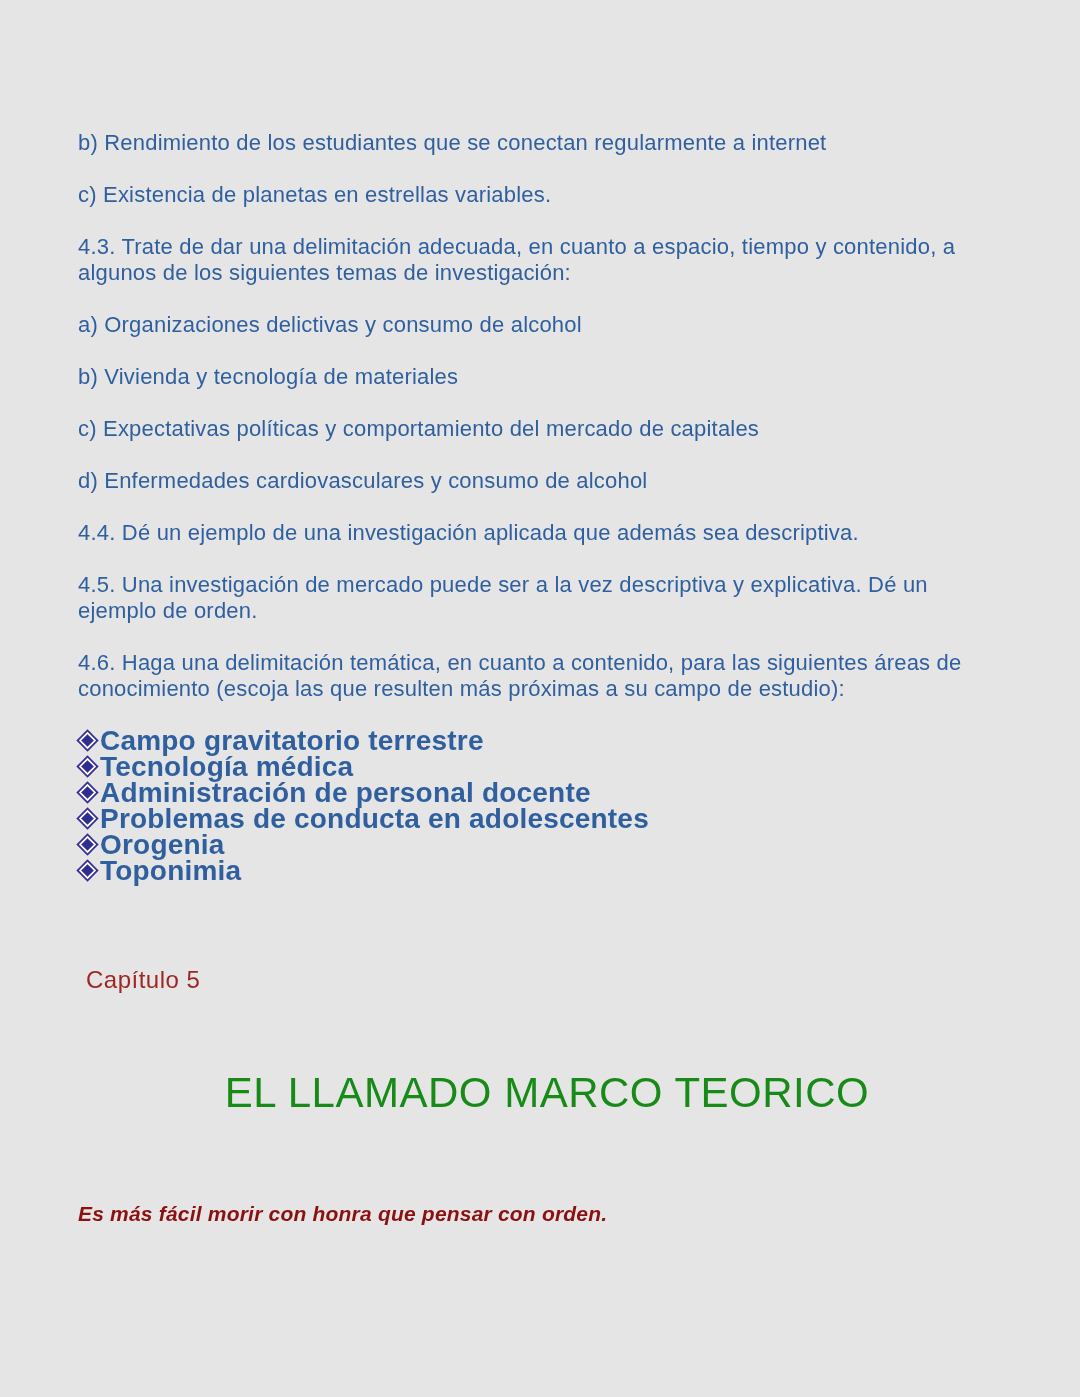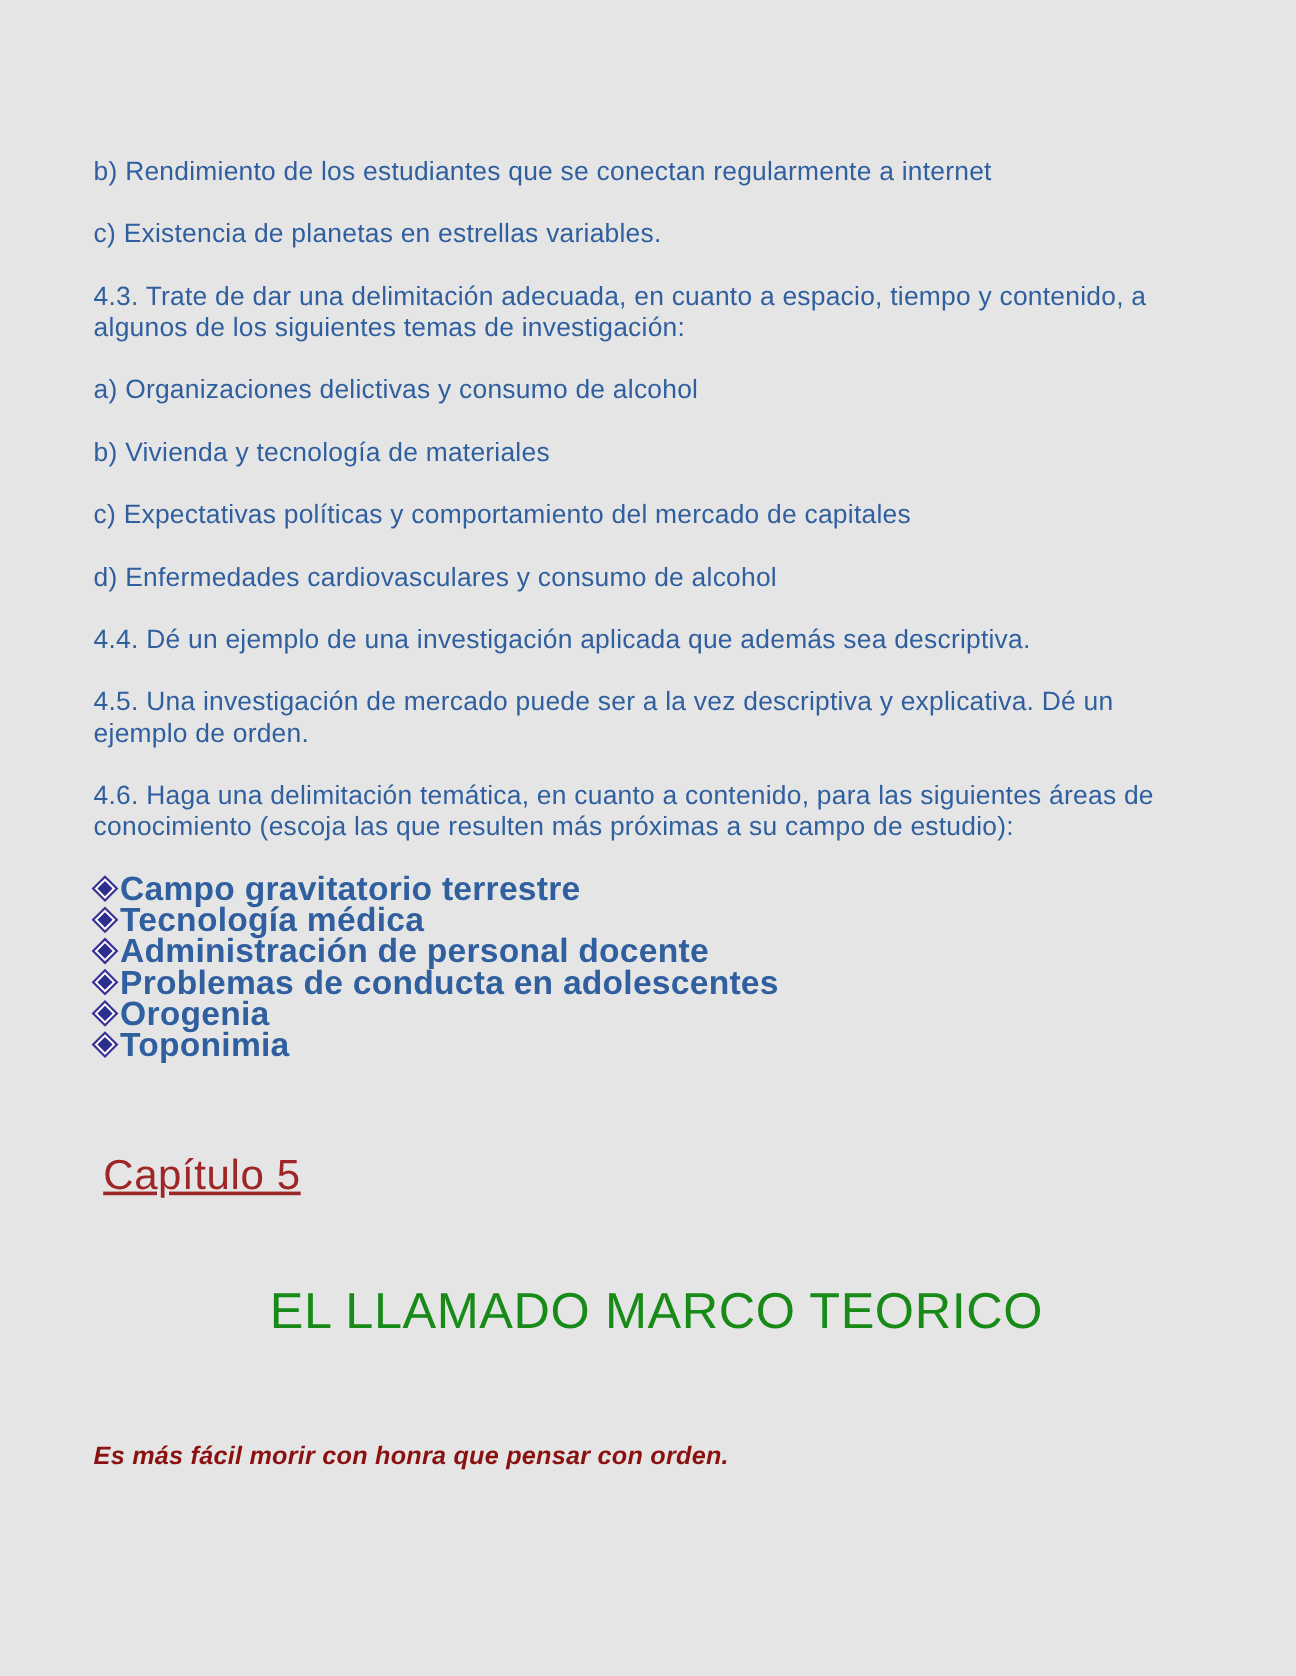"Capítulo 5" h2.chapter-label { font-size: 35px -> 24px; text-decoration: underline -> none }
